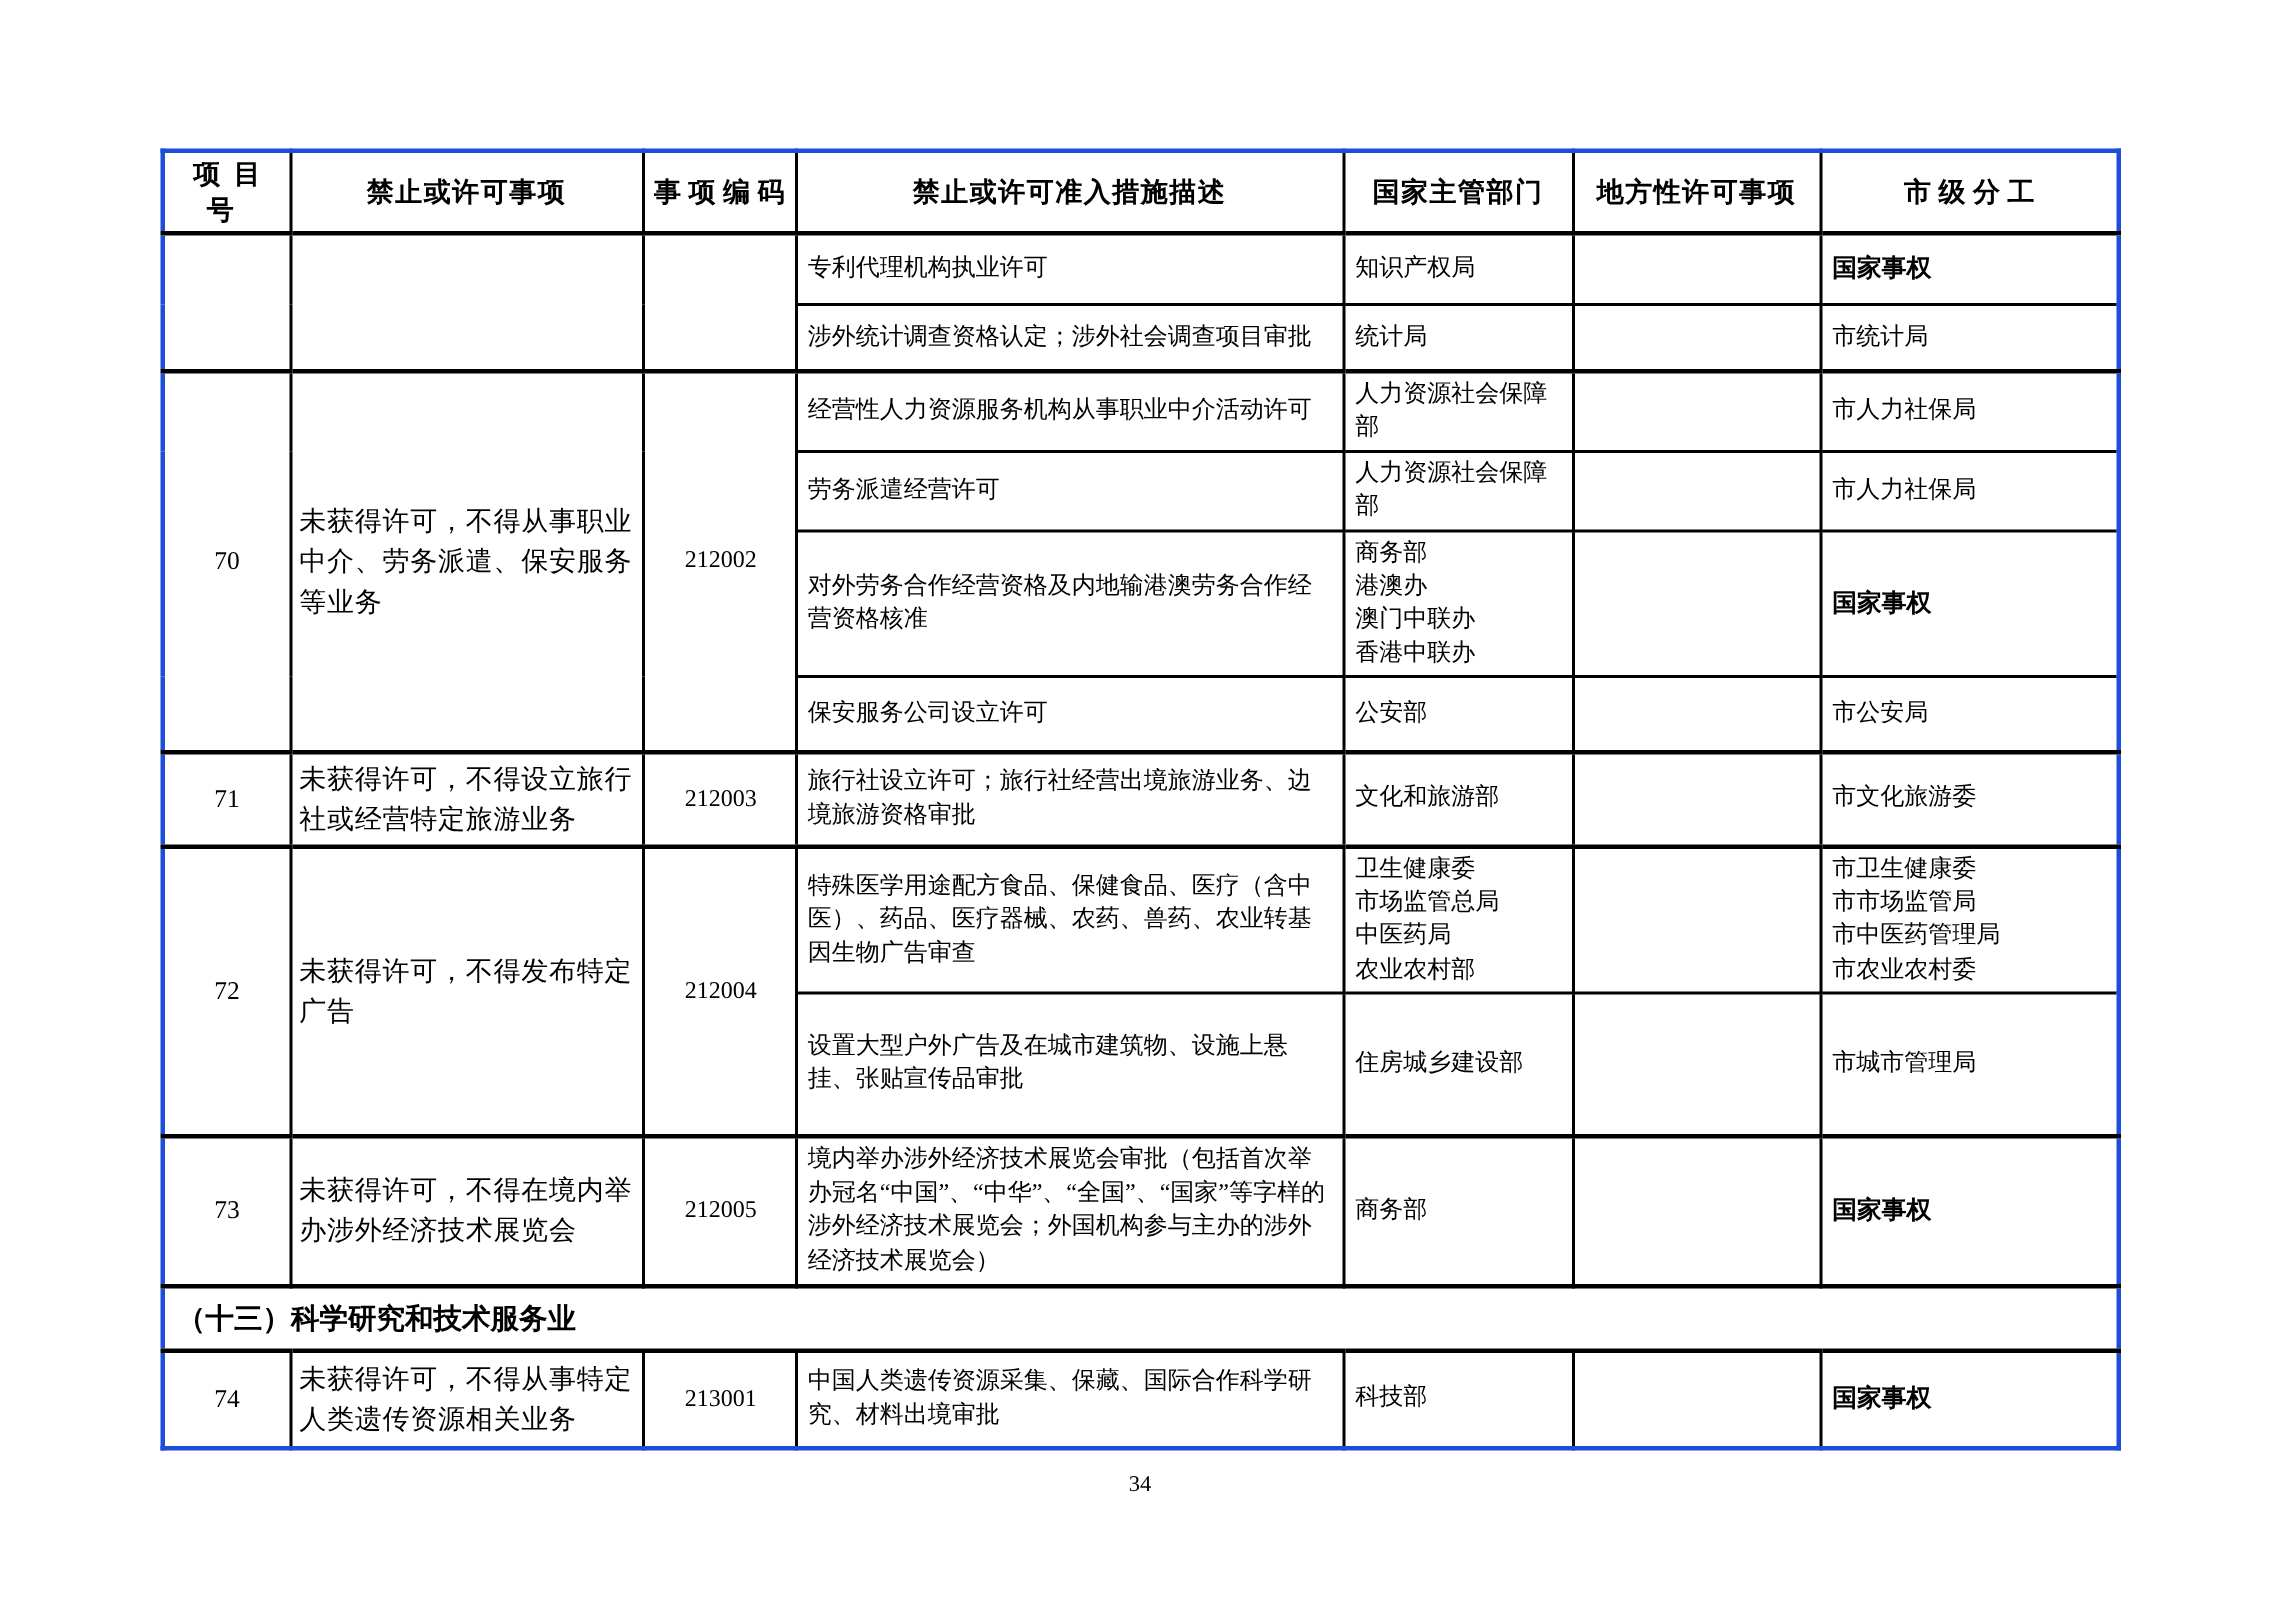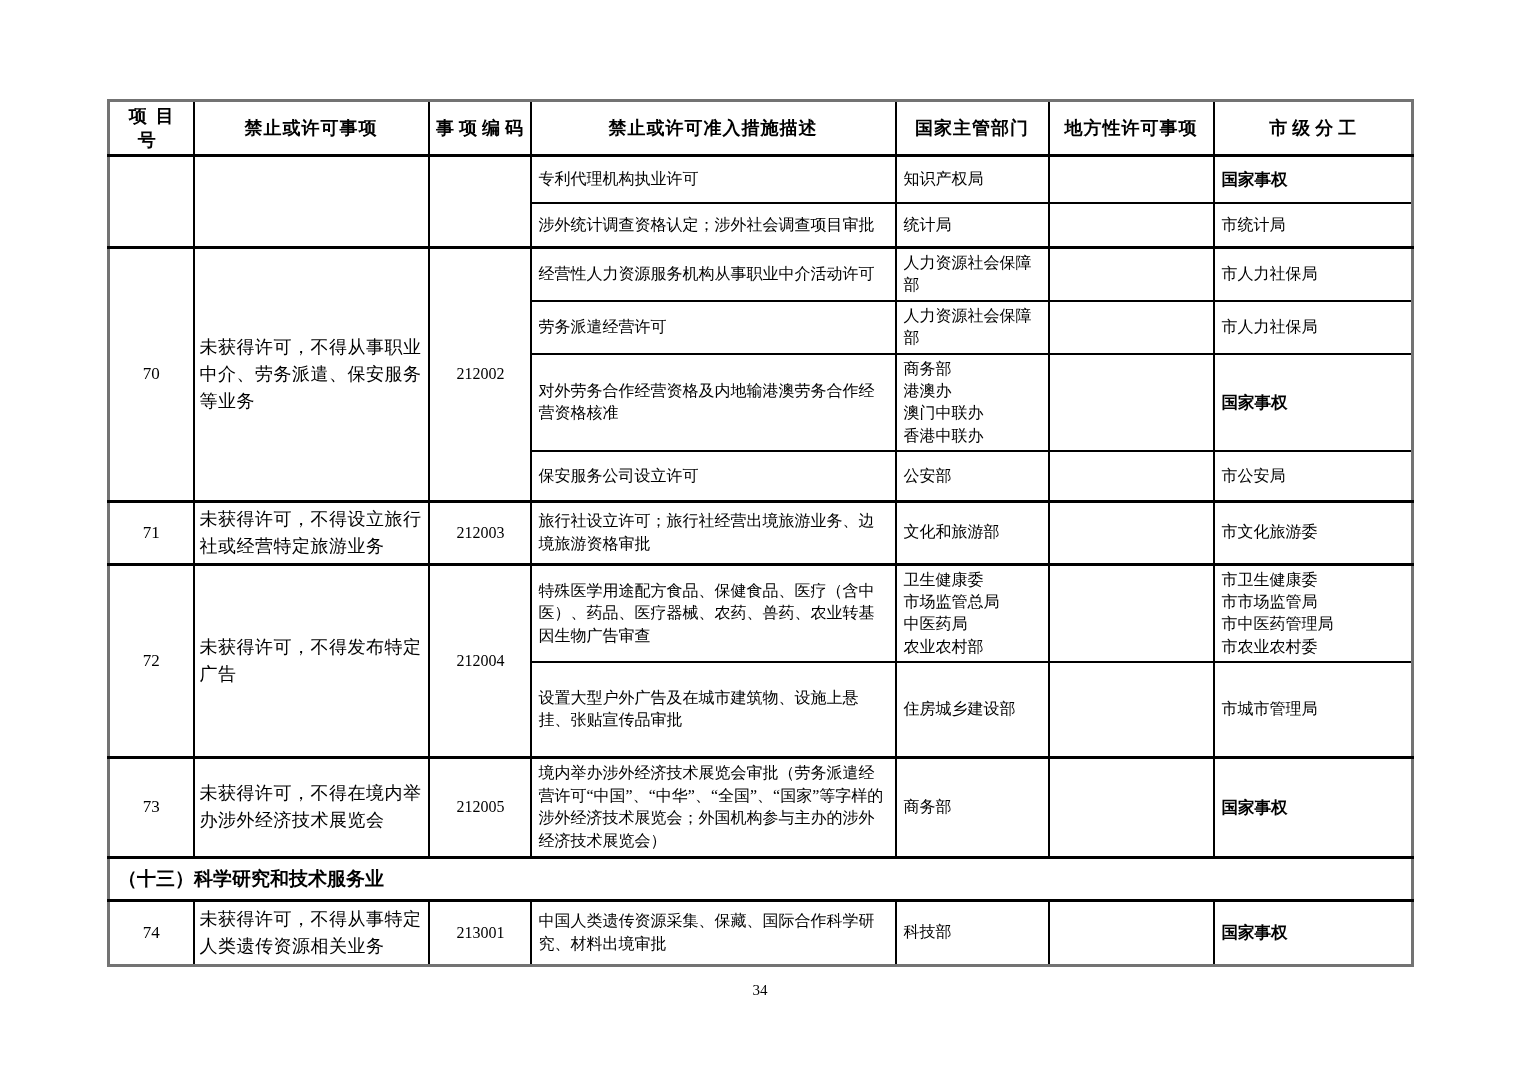"项目号" table.permit { border: 3px solid #737373 -> 3px solid #1d4ed8 }
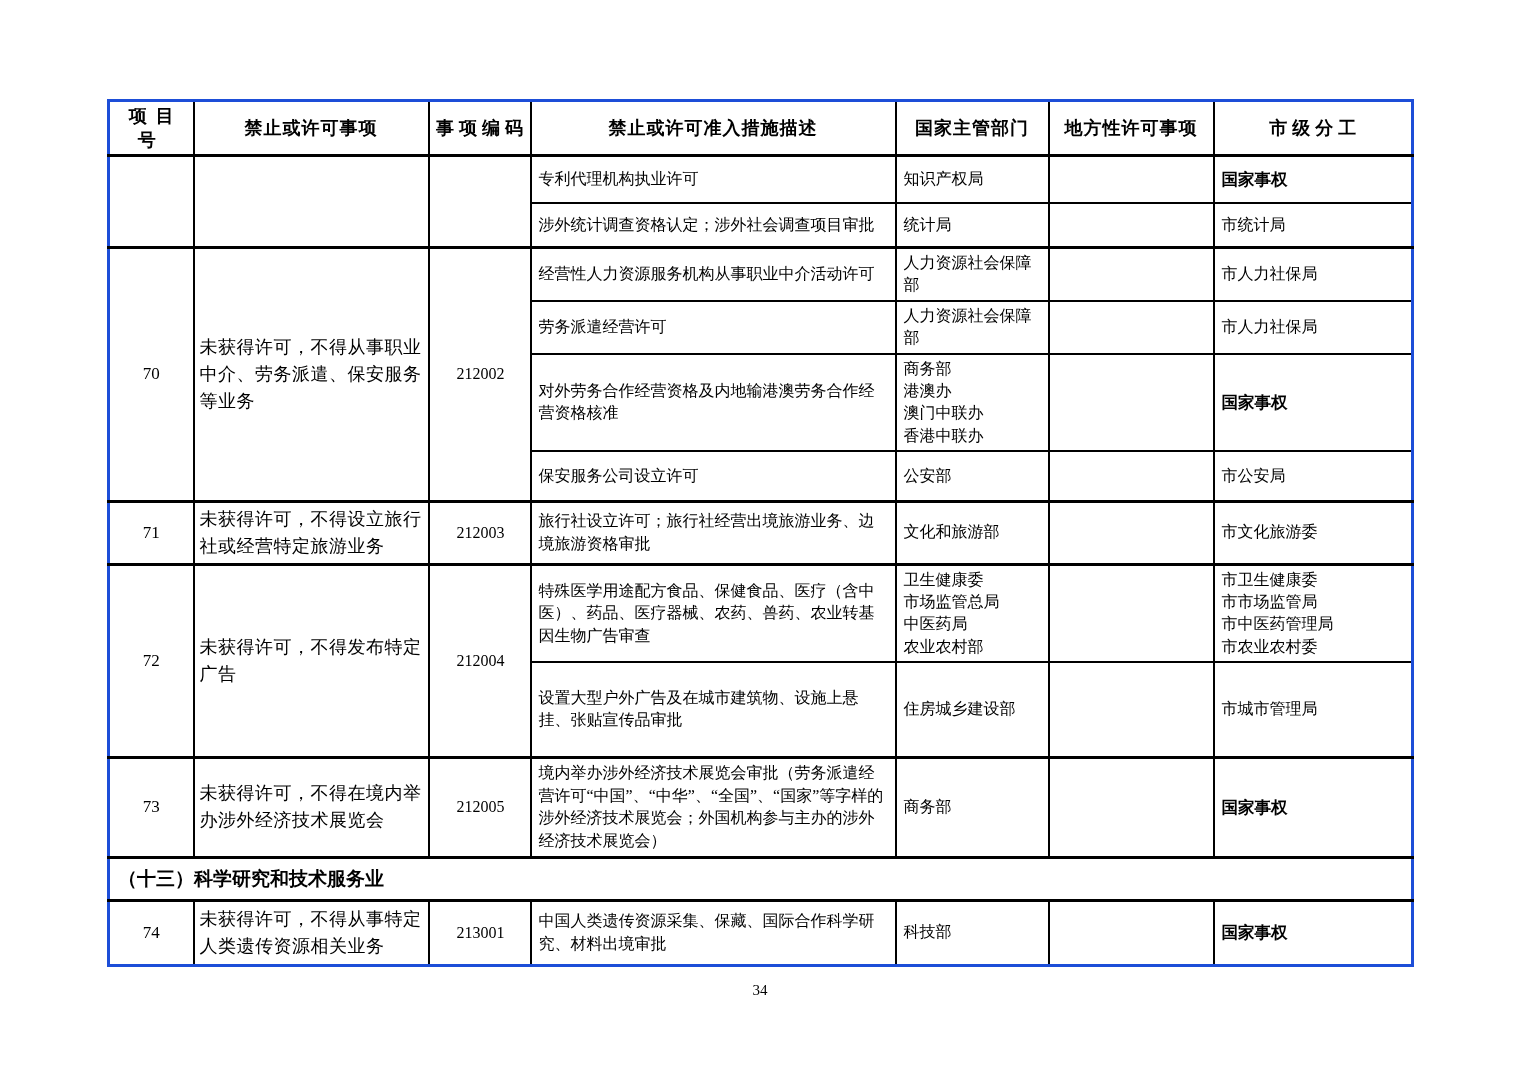"境内举办涉外经济技术展览会审批（劳务派遣经营许可“中国”、“中华”、“全国”、“" td.col-desc { text: 劳务派遣经营许可 -> 包括首次举办冠名 }
